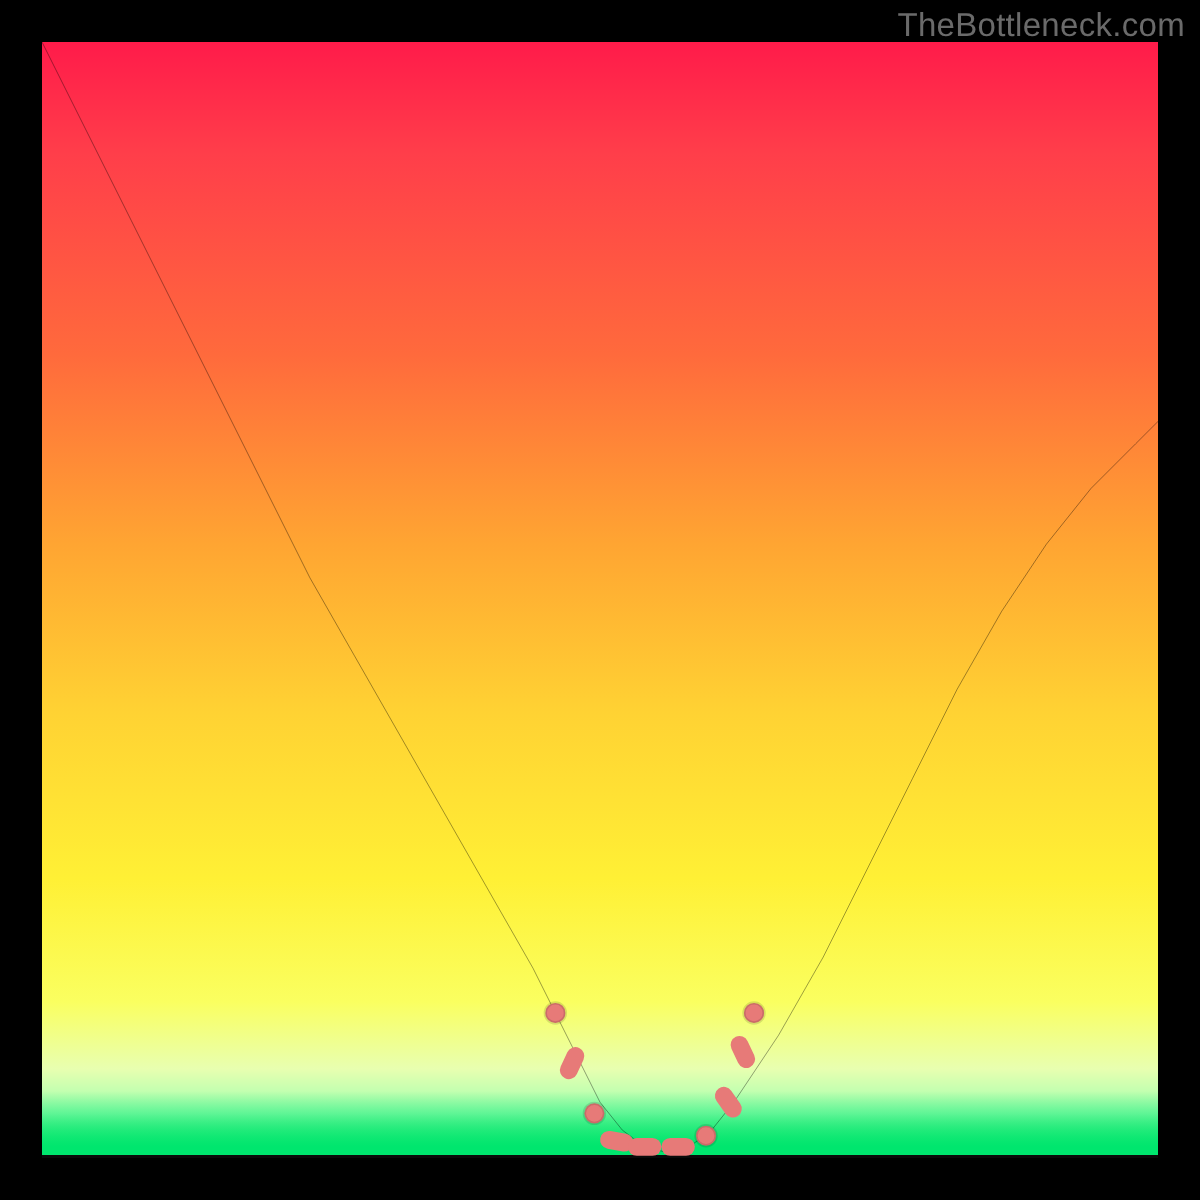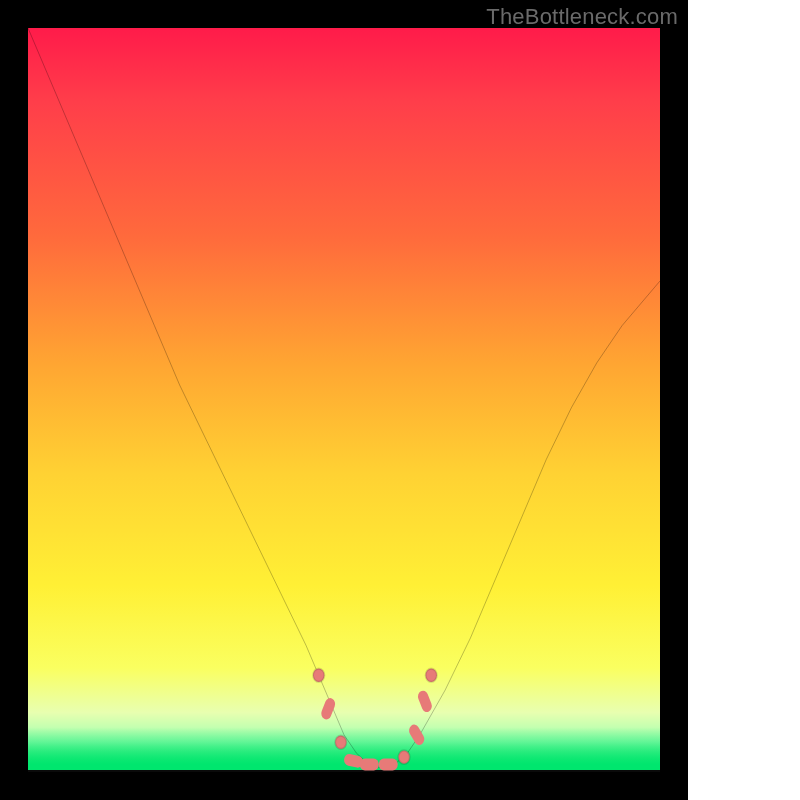"TheBottleneck.com" .stage { width: 688px -> 800px }
